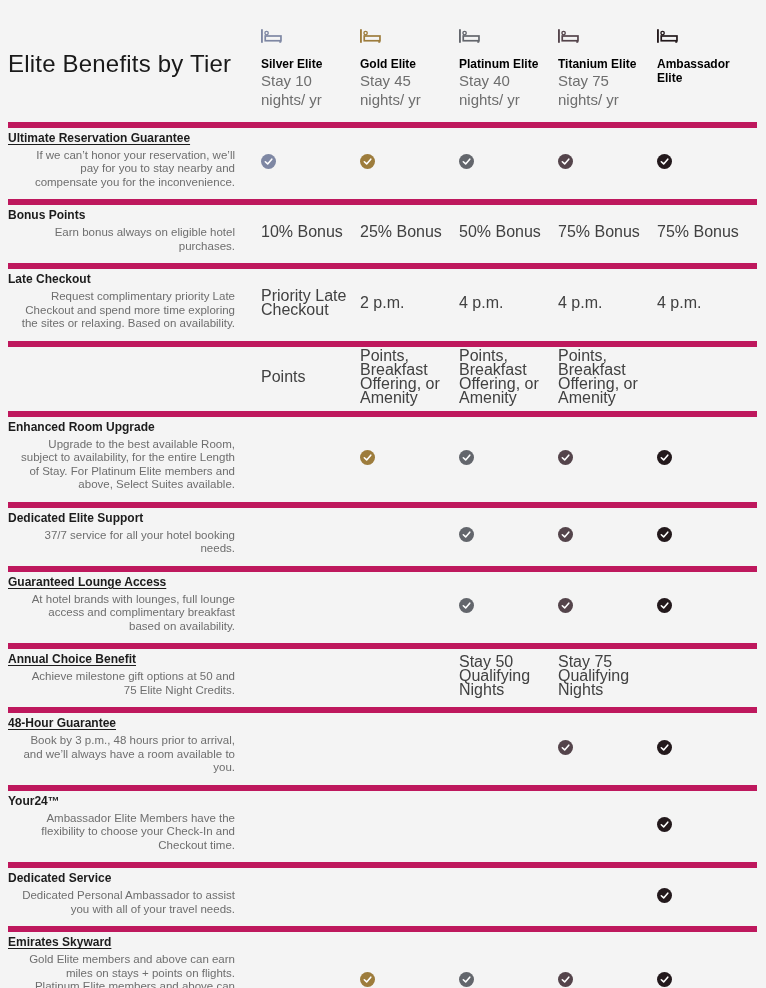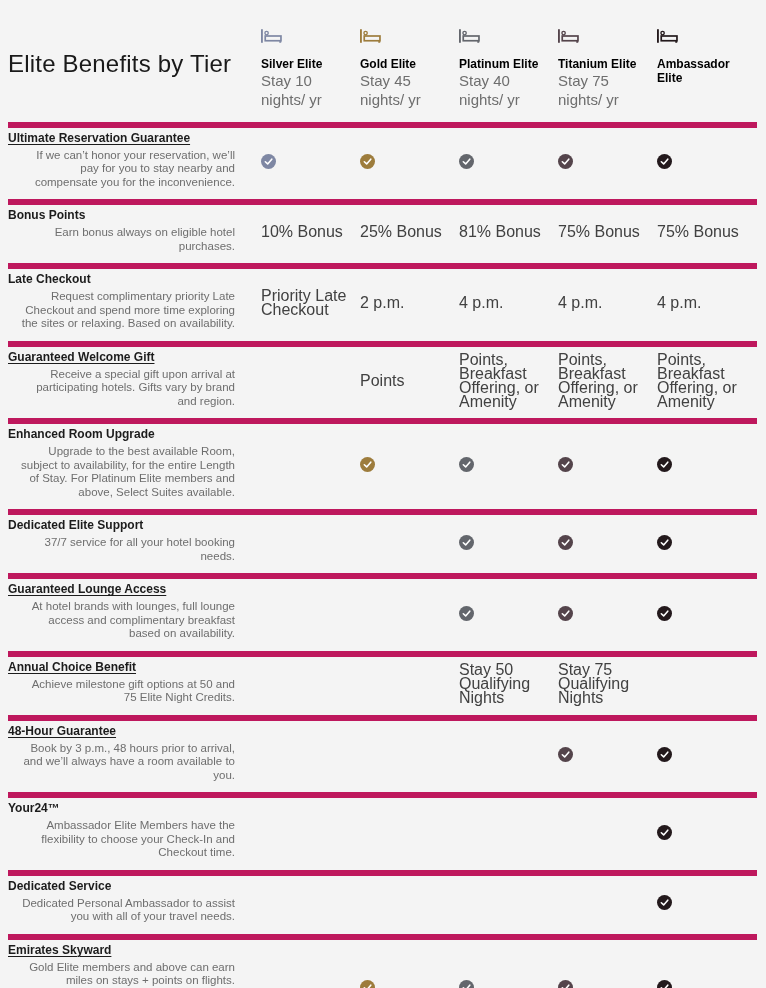"81% Bonus" span { text: 81% -> 50% }
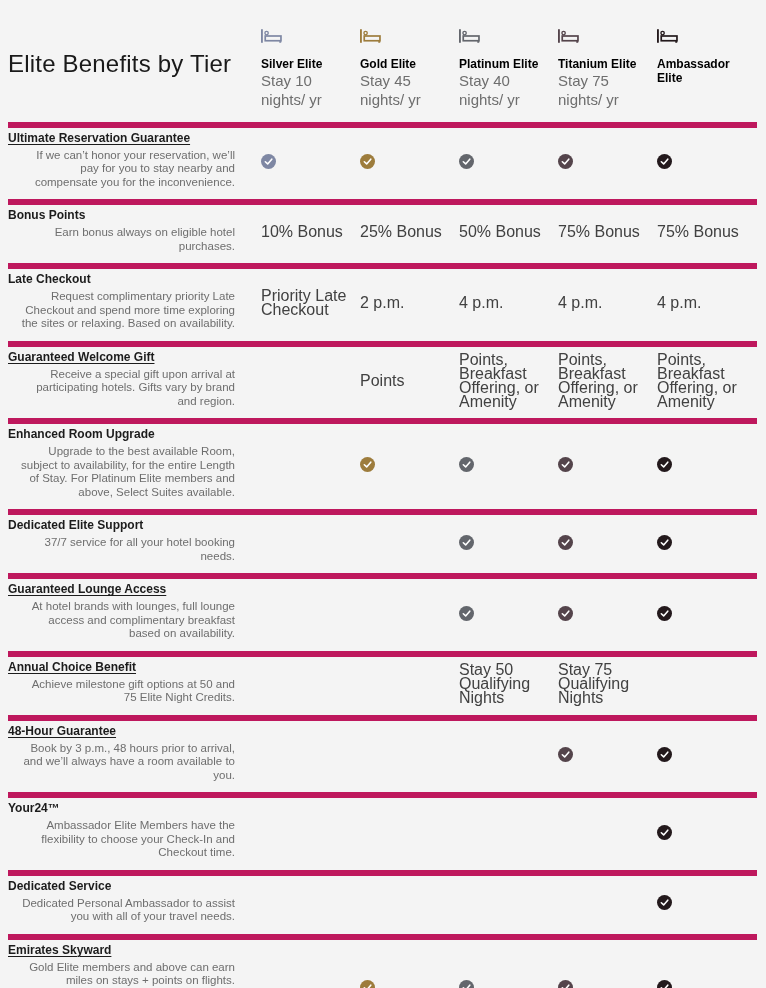"Guaranteed Welcome Gift" div.b-info { html: <div> <span>Guaranteed Welcome Gift</span> <p>Receive a special gift upon arrival at participating hotels. Gifts vary by brand and region.</p> </div> -> none }
